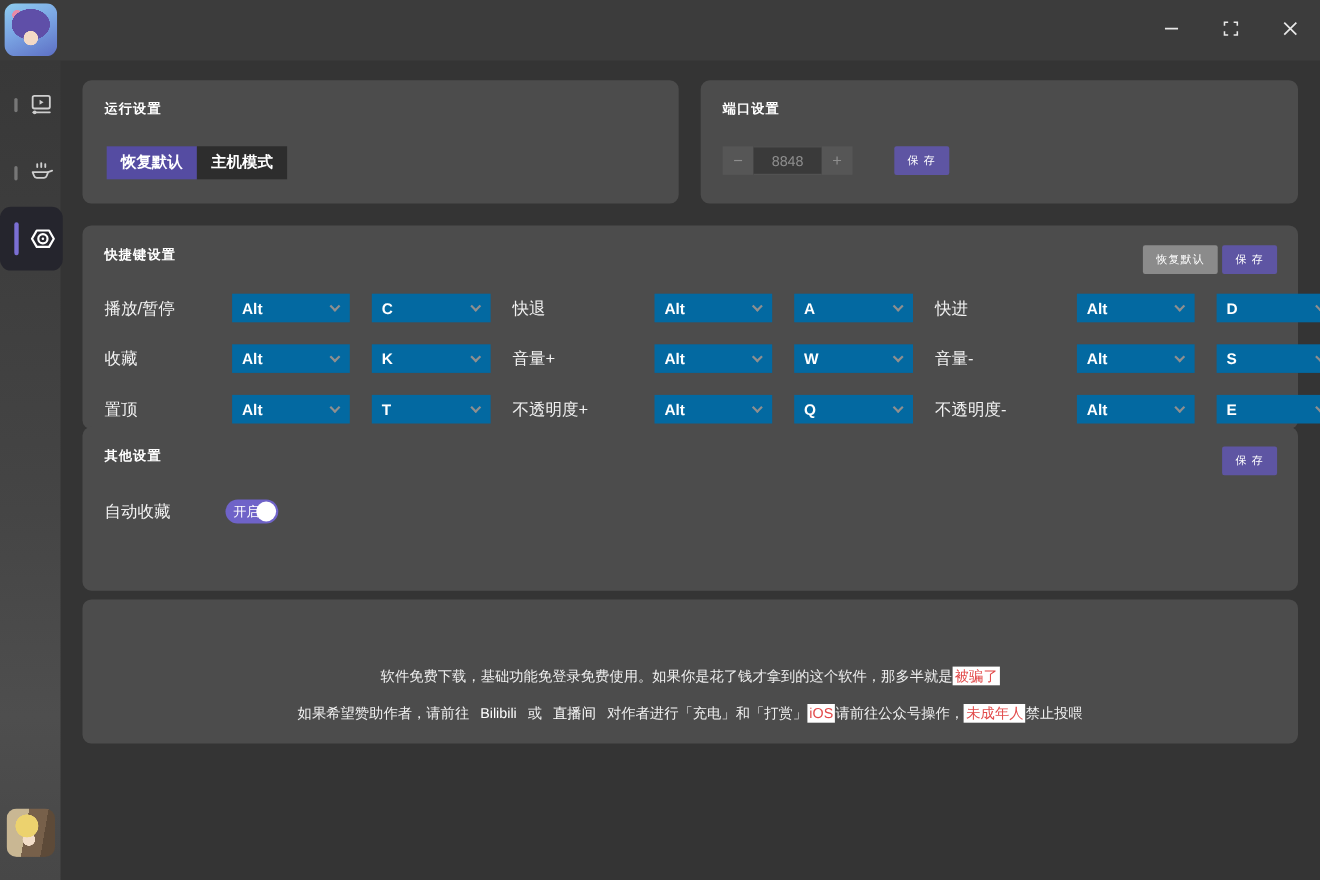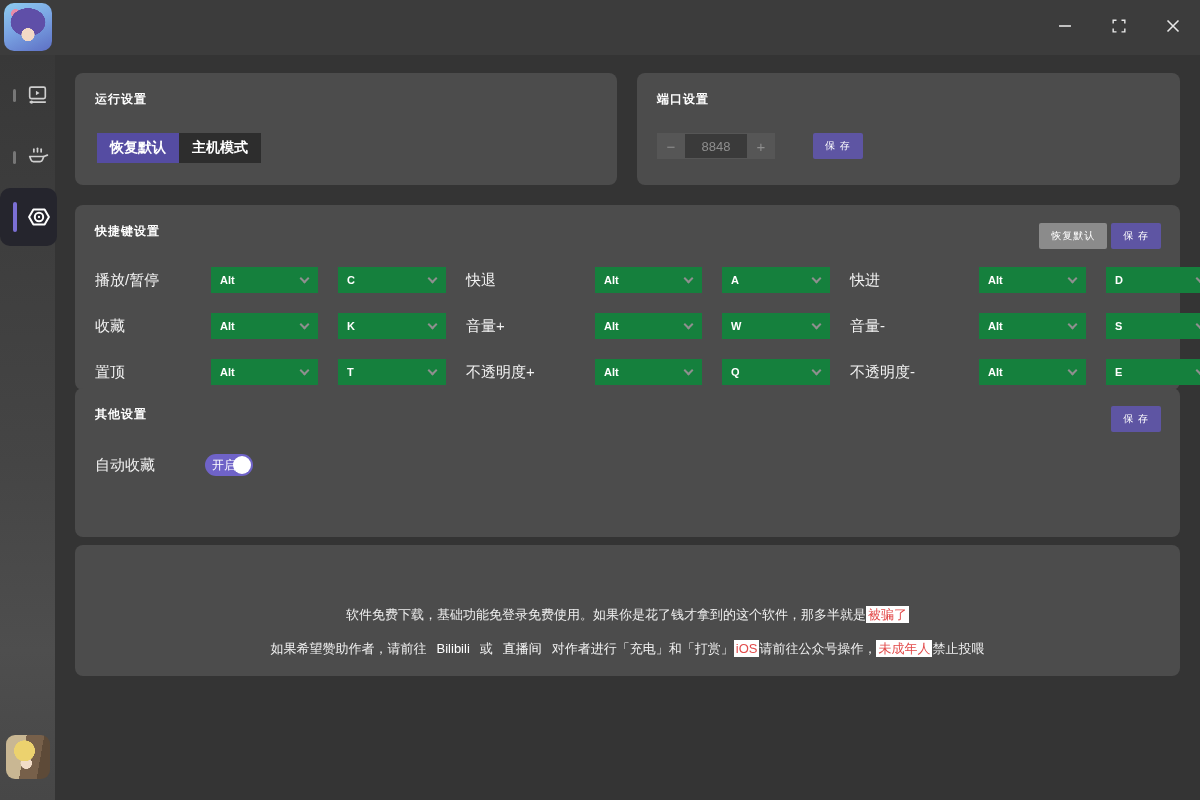"Alt" .select { background: #15803d -> #0369a1; font-size: 11px -> 14px }
